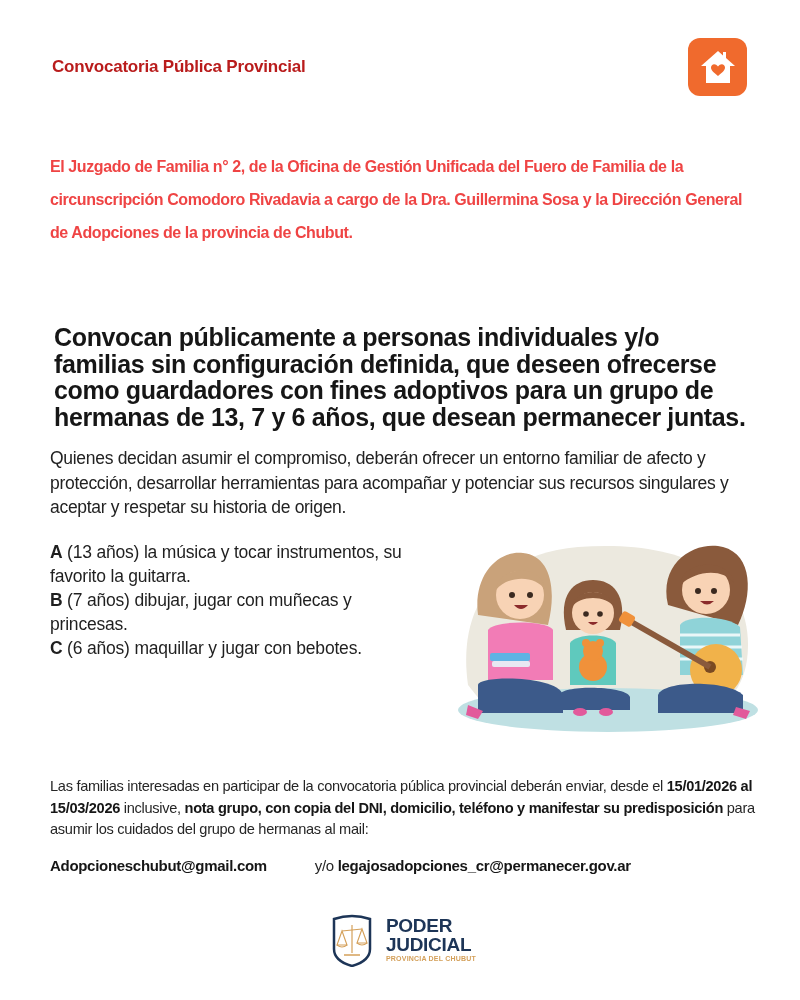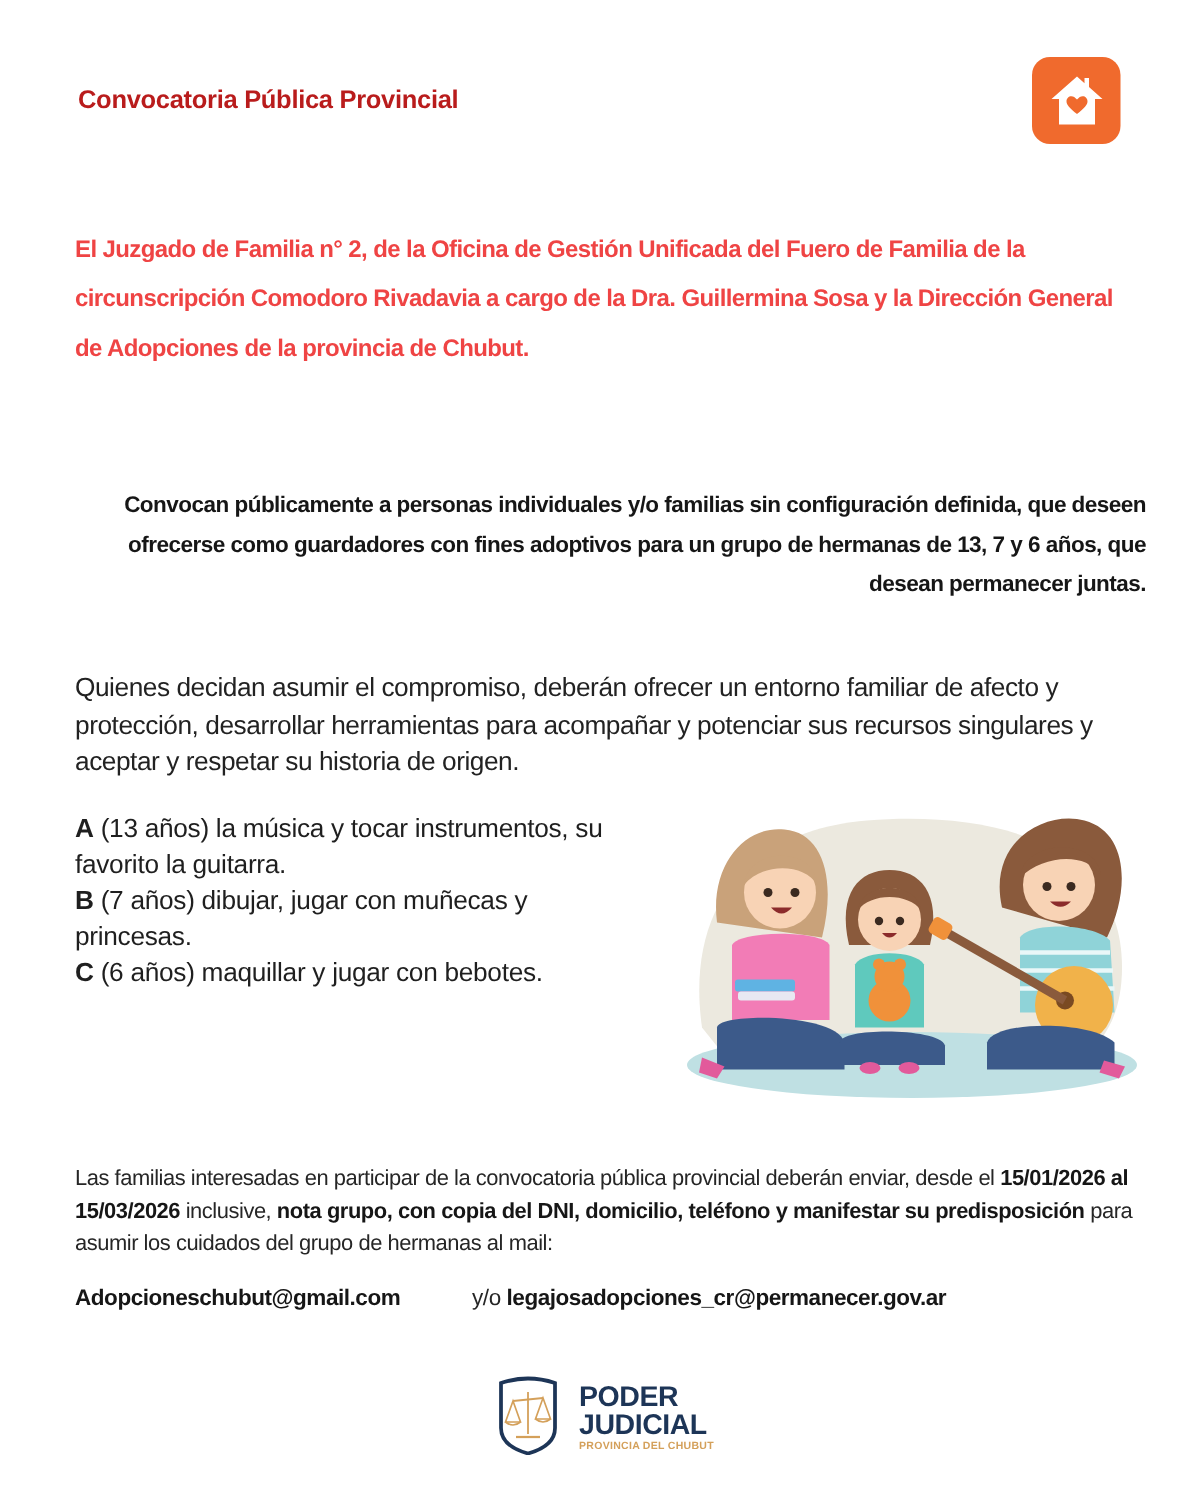"Convocan públicamente a personas" .subhead { font-size: 15px -> 25px; left: 64px -> 54px; text-align: right -> none }
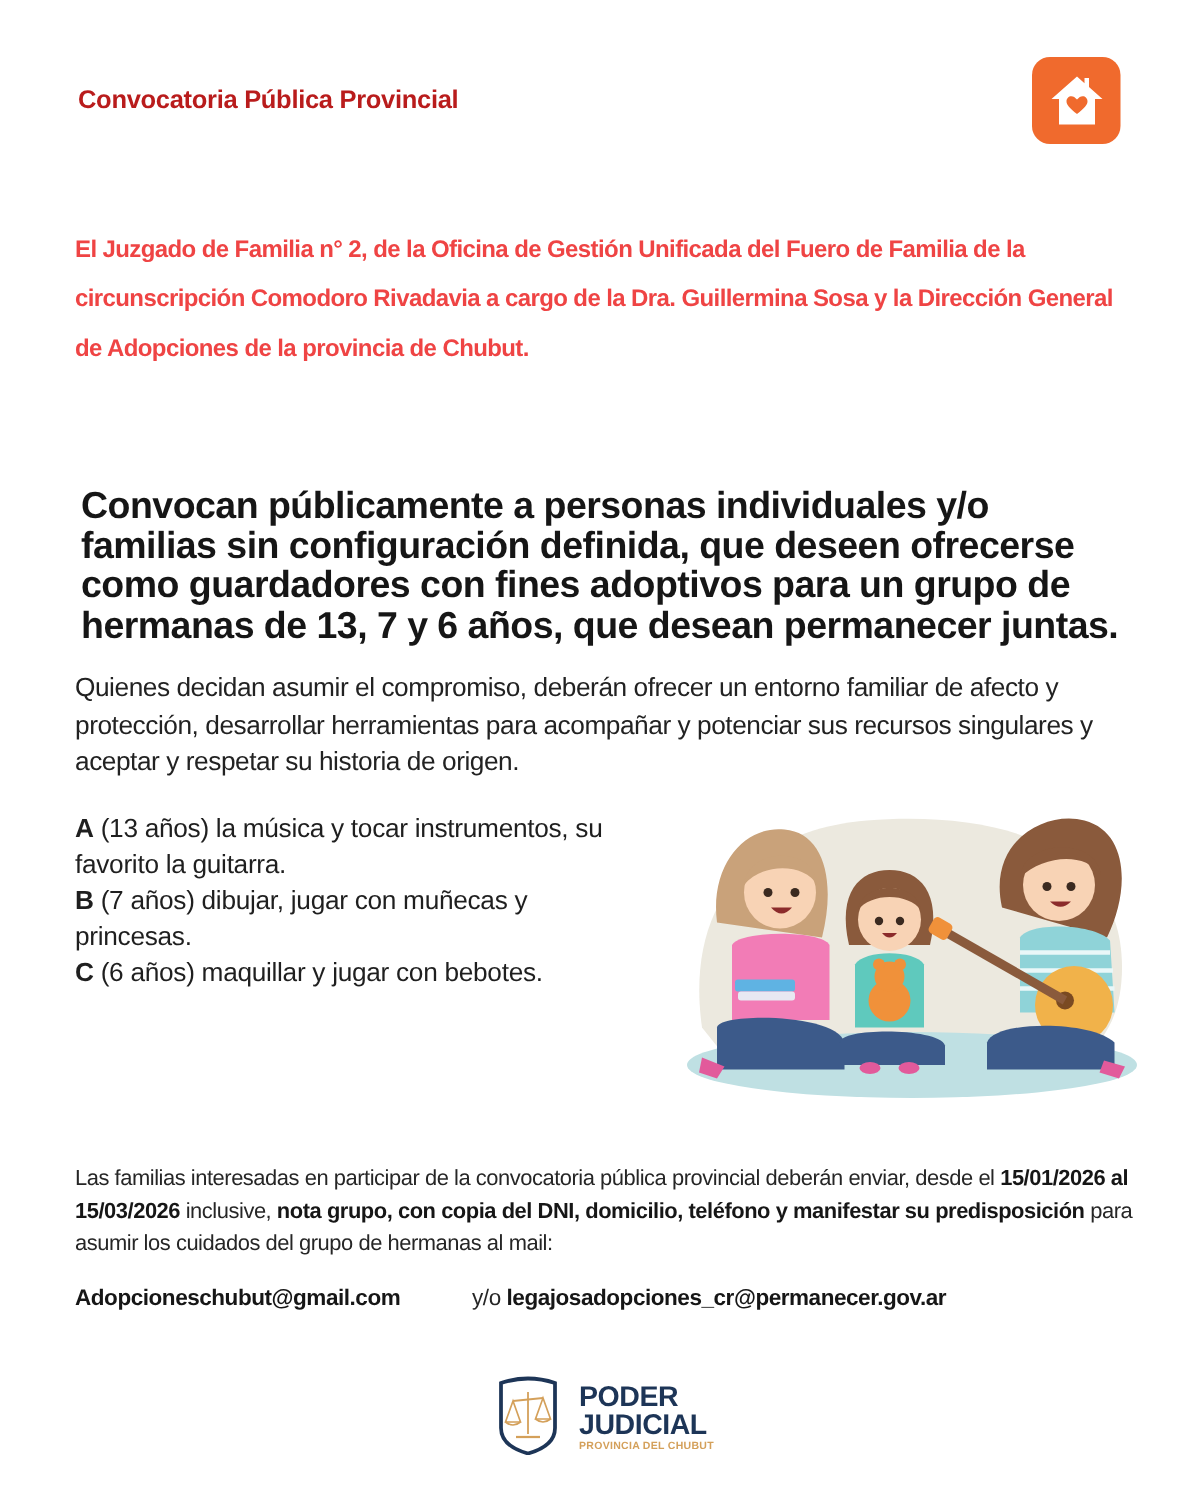"PODER" .footer-logo { align-items: flex-end -> center }
